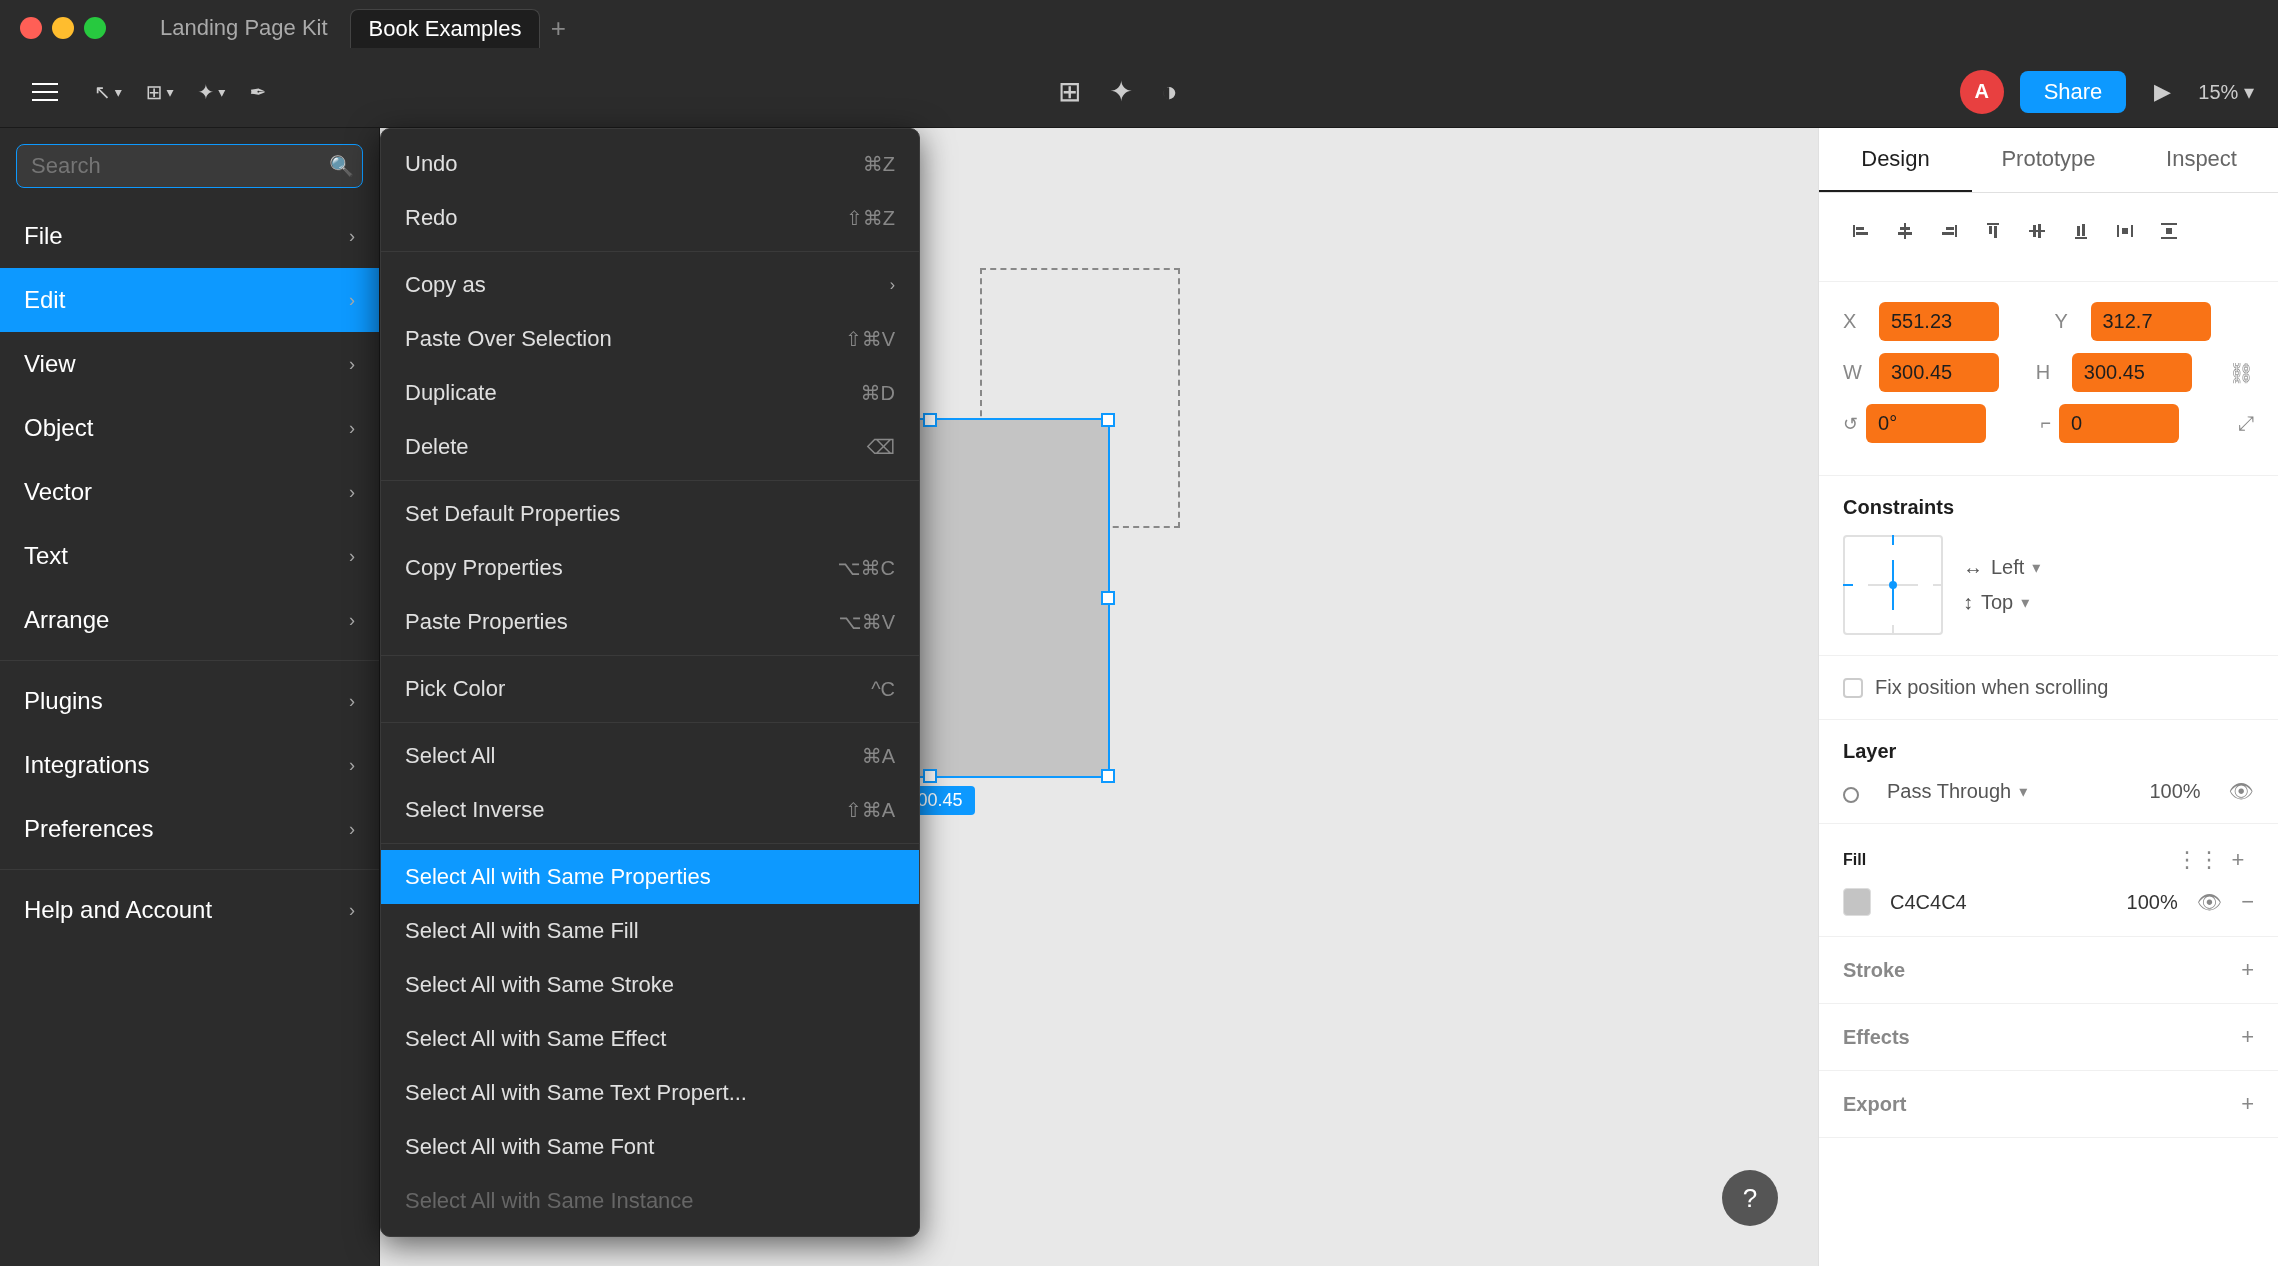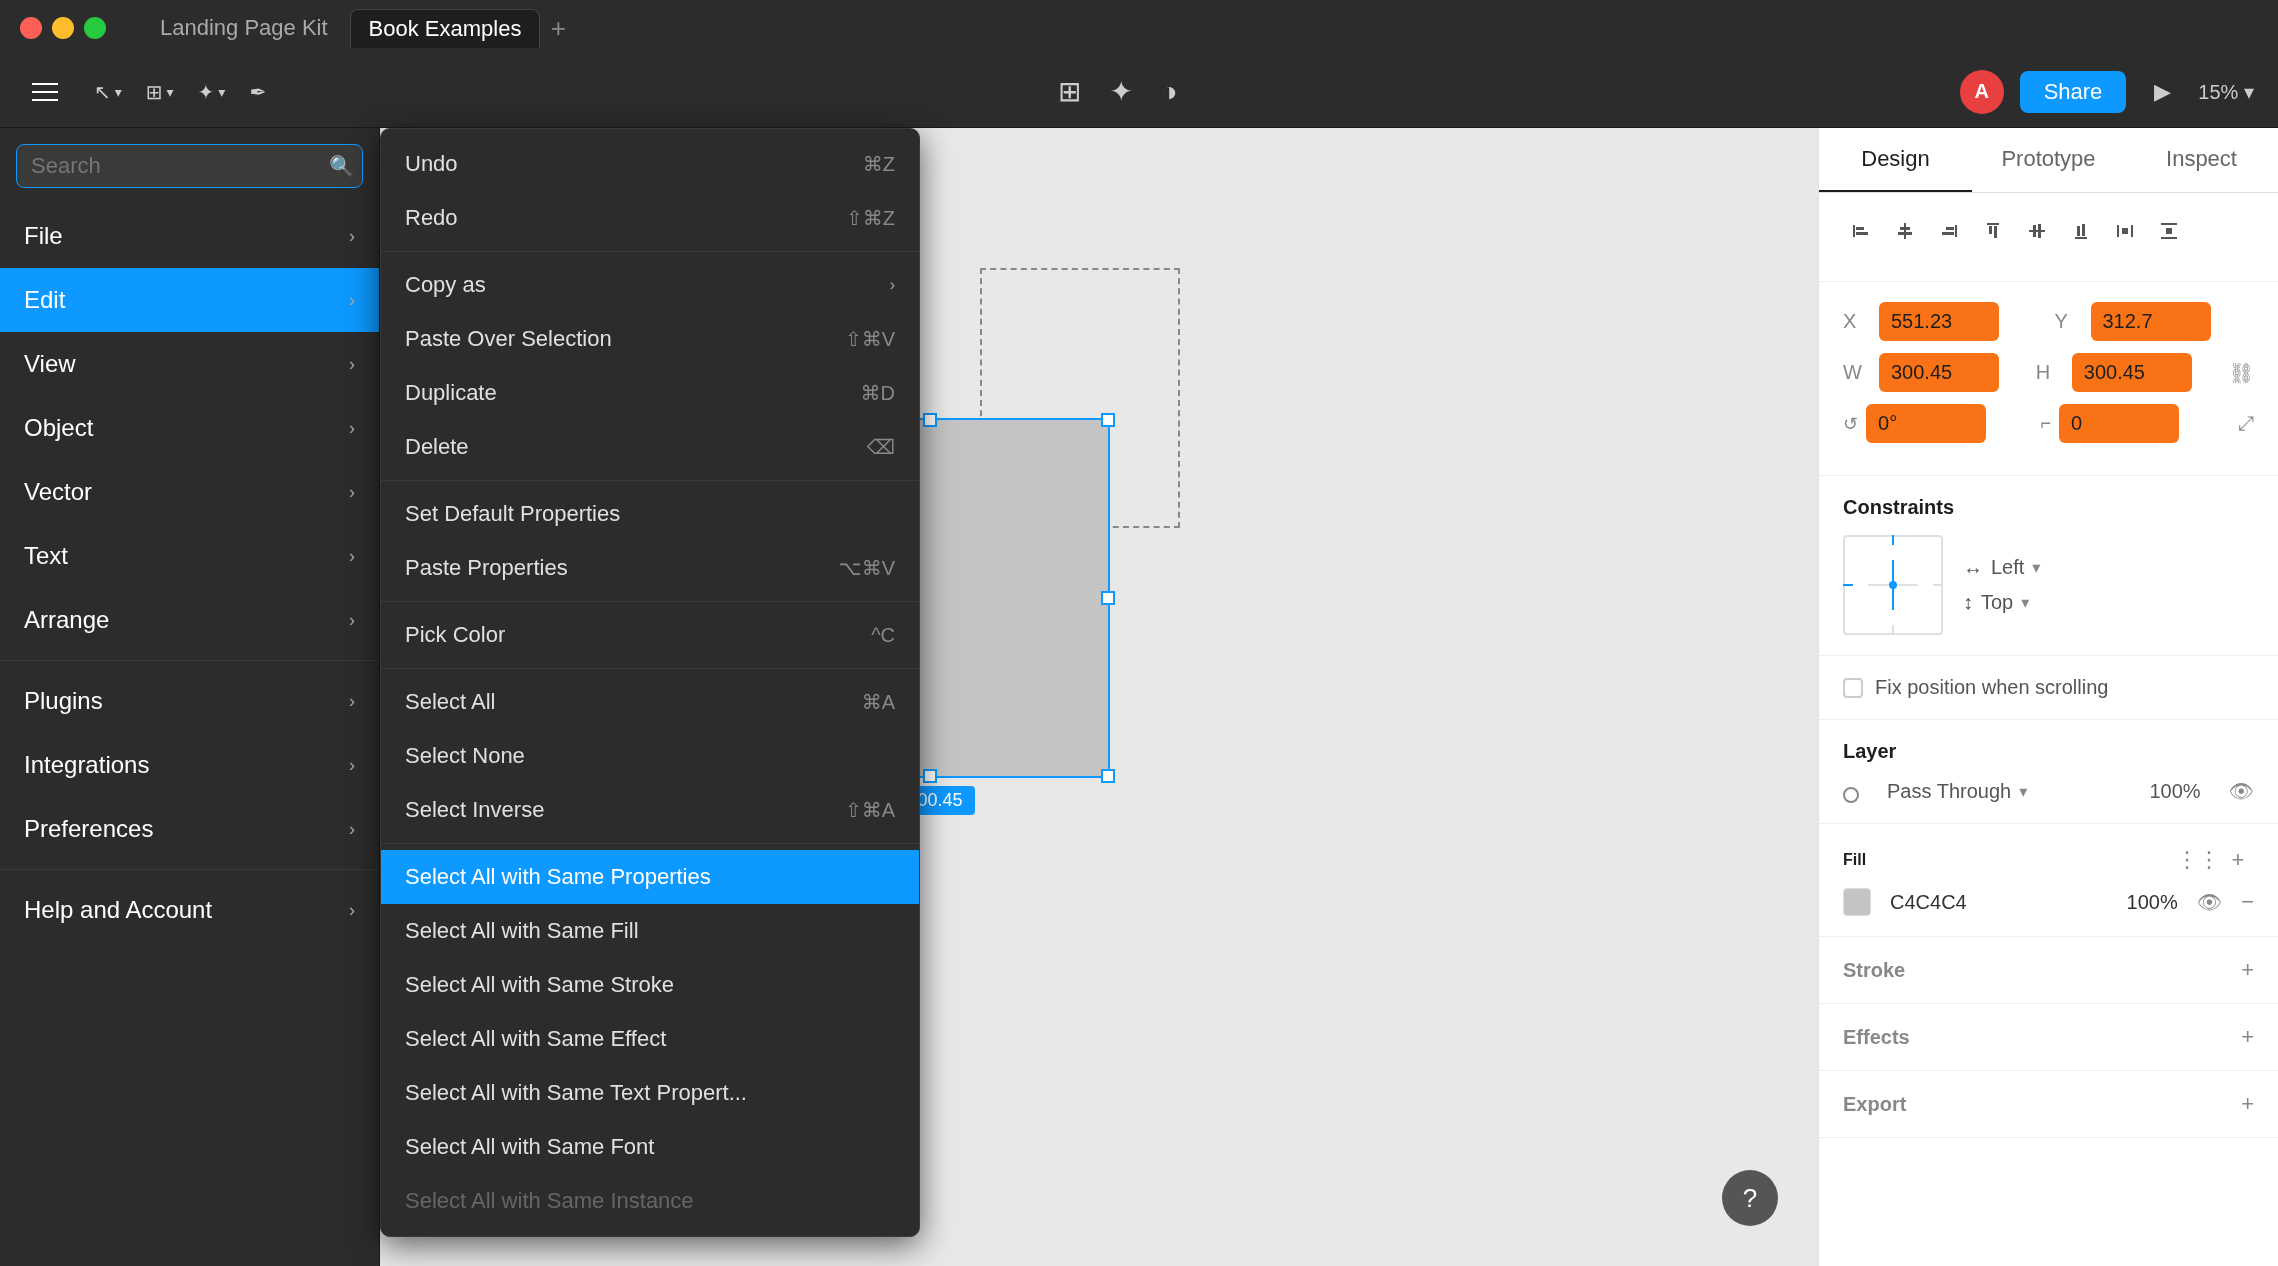"Copy Properties" div.menu-item { html: none -> <div> <span>Copy Properties</span> <span>⌥⌘C</span> </div> }
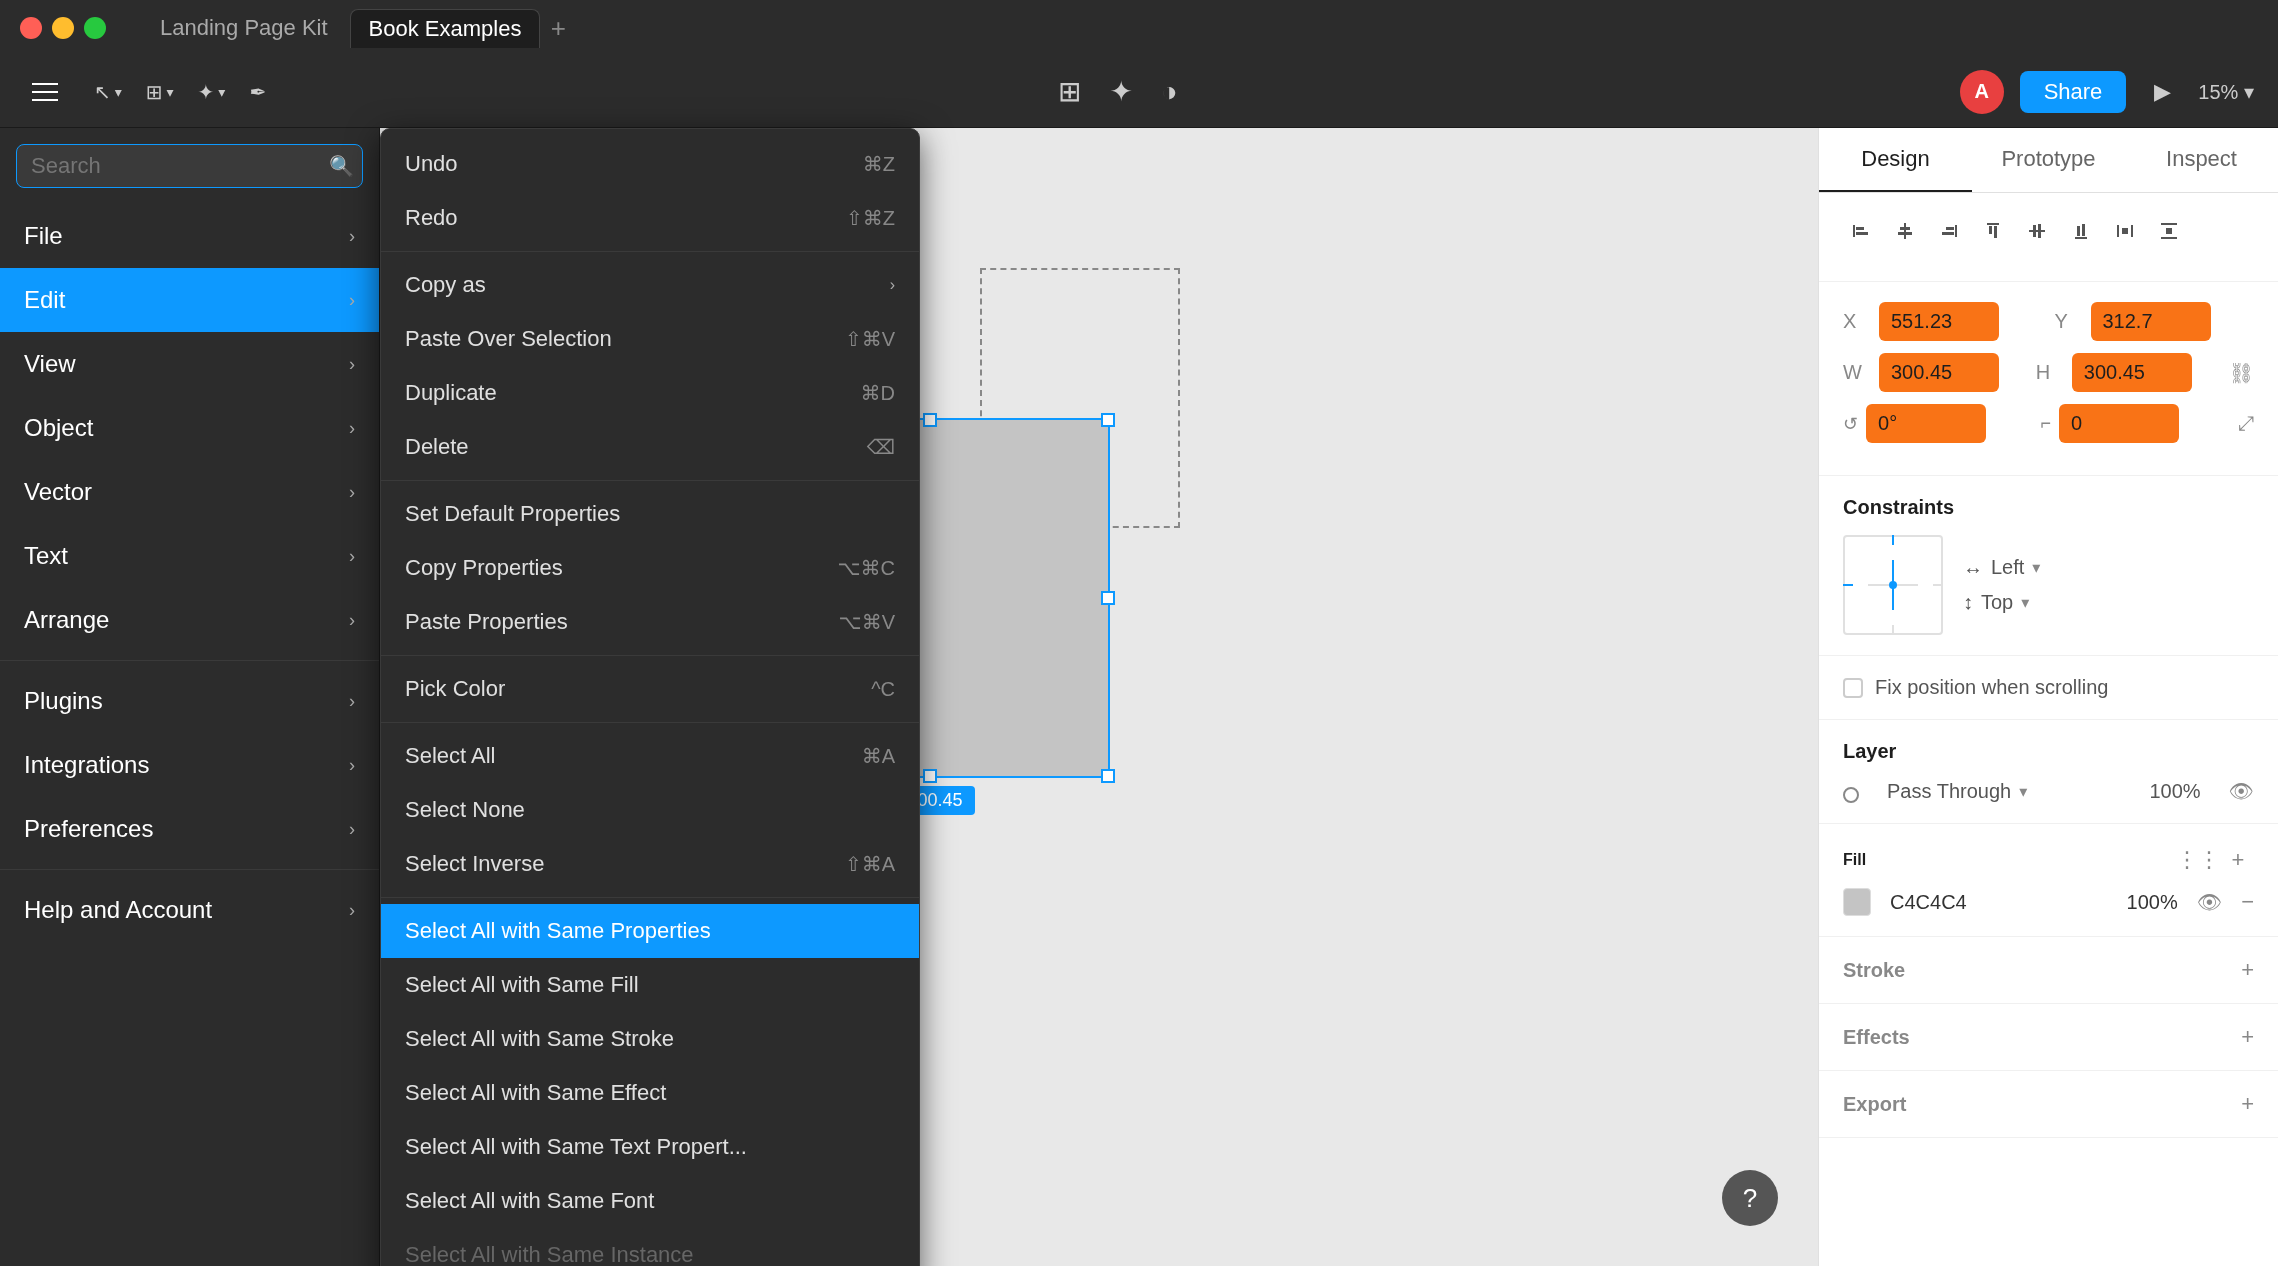"Select None" div.menu-item { html: <div> <span>Select None</span> </div> -> none }
